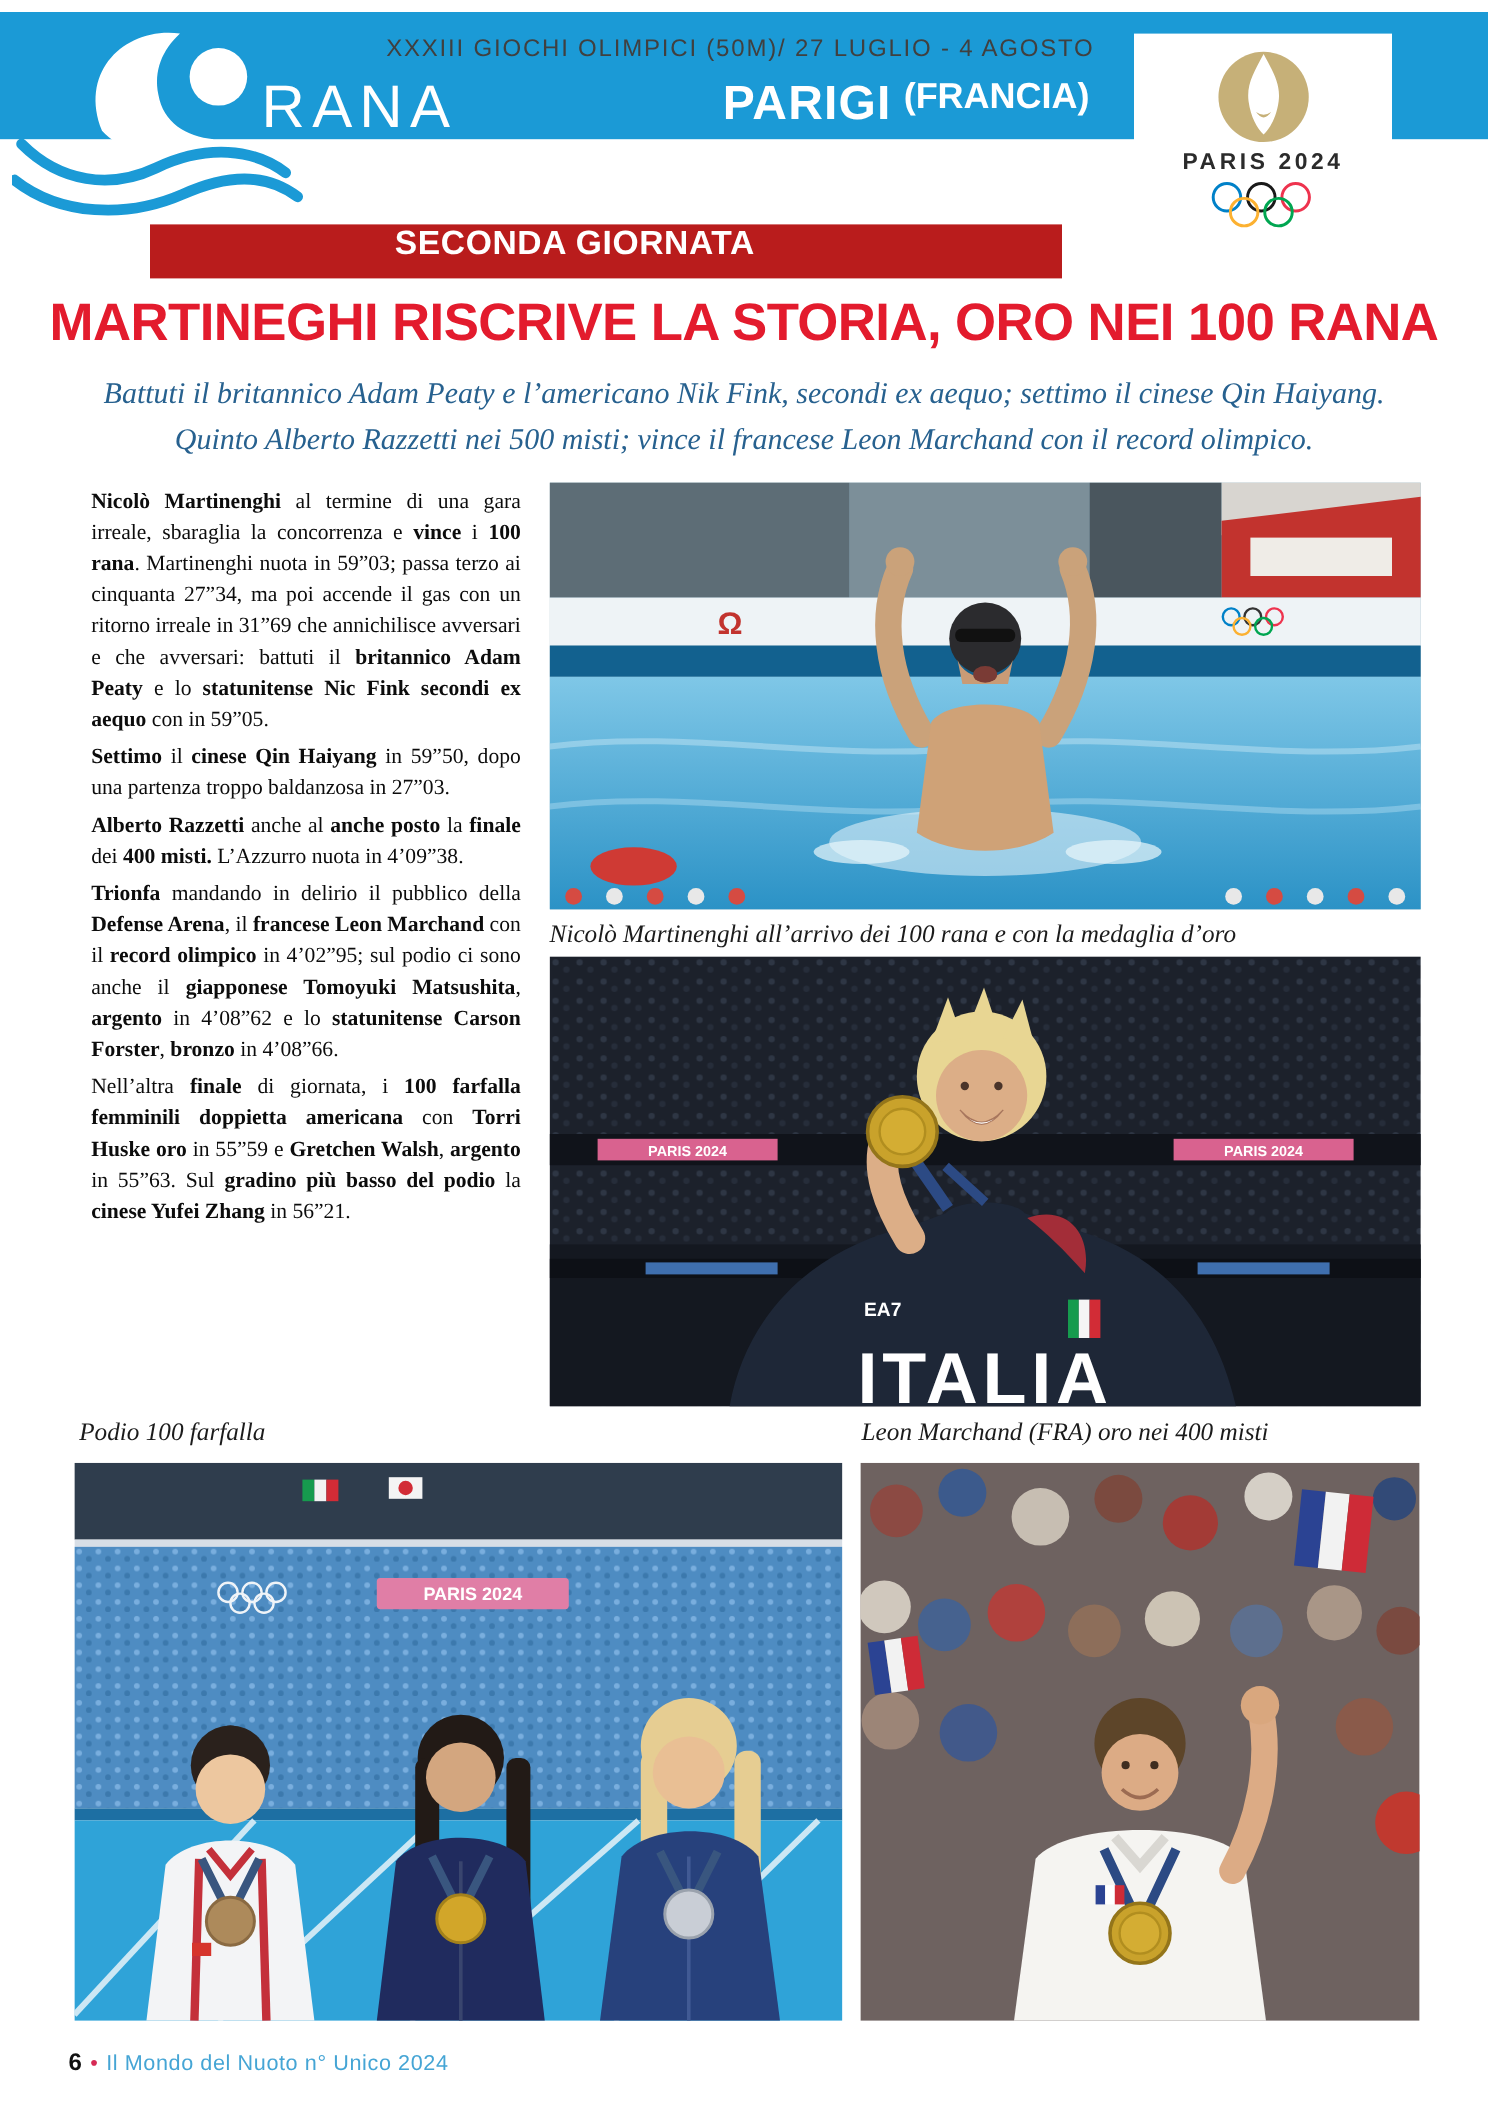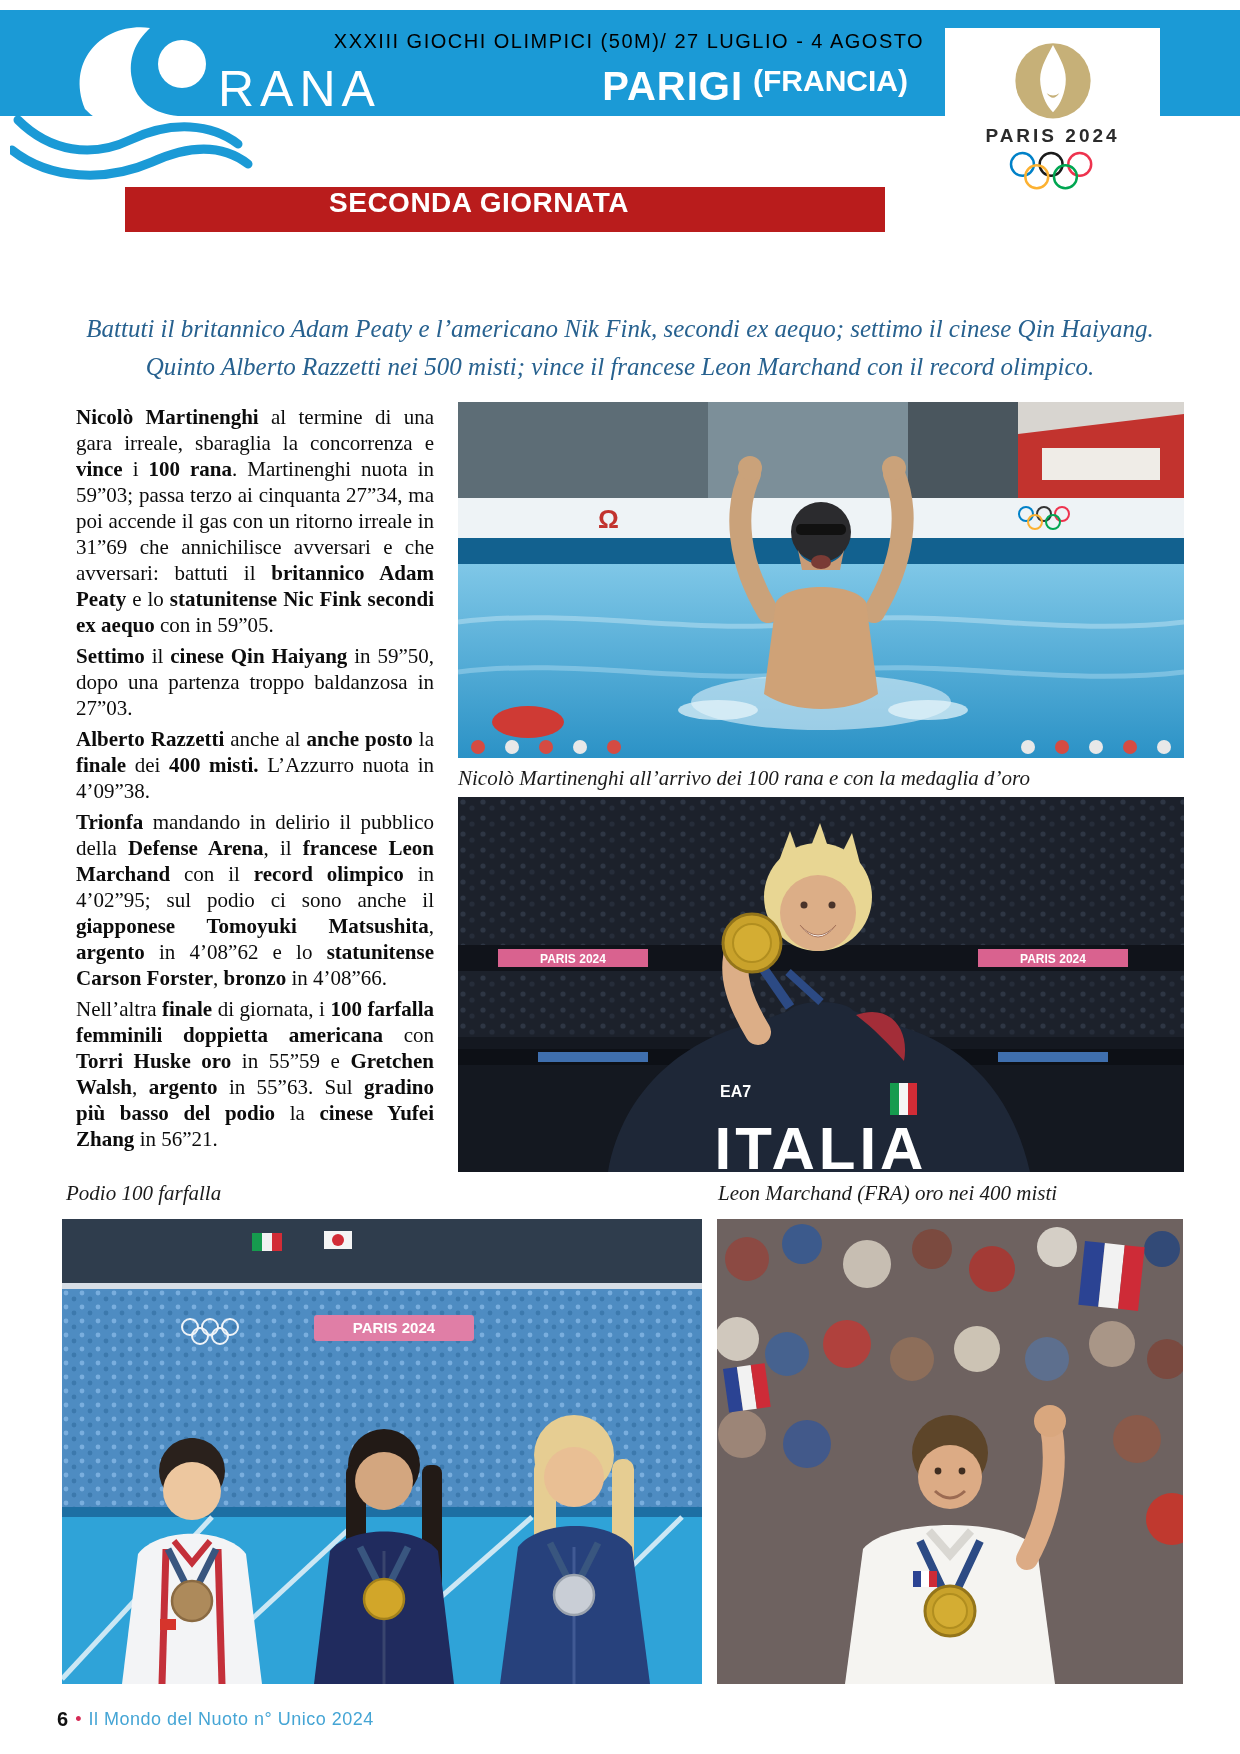"XXXIII GIOCHI OLIMPICI (50M)/ 27" .strip-title { color: #000000 -> #404040; left: 320px -> 308px }
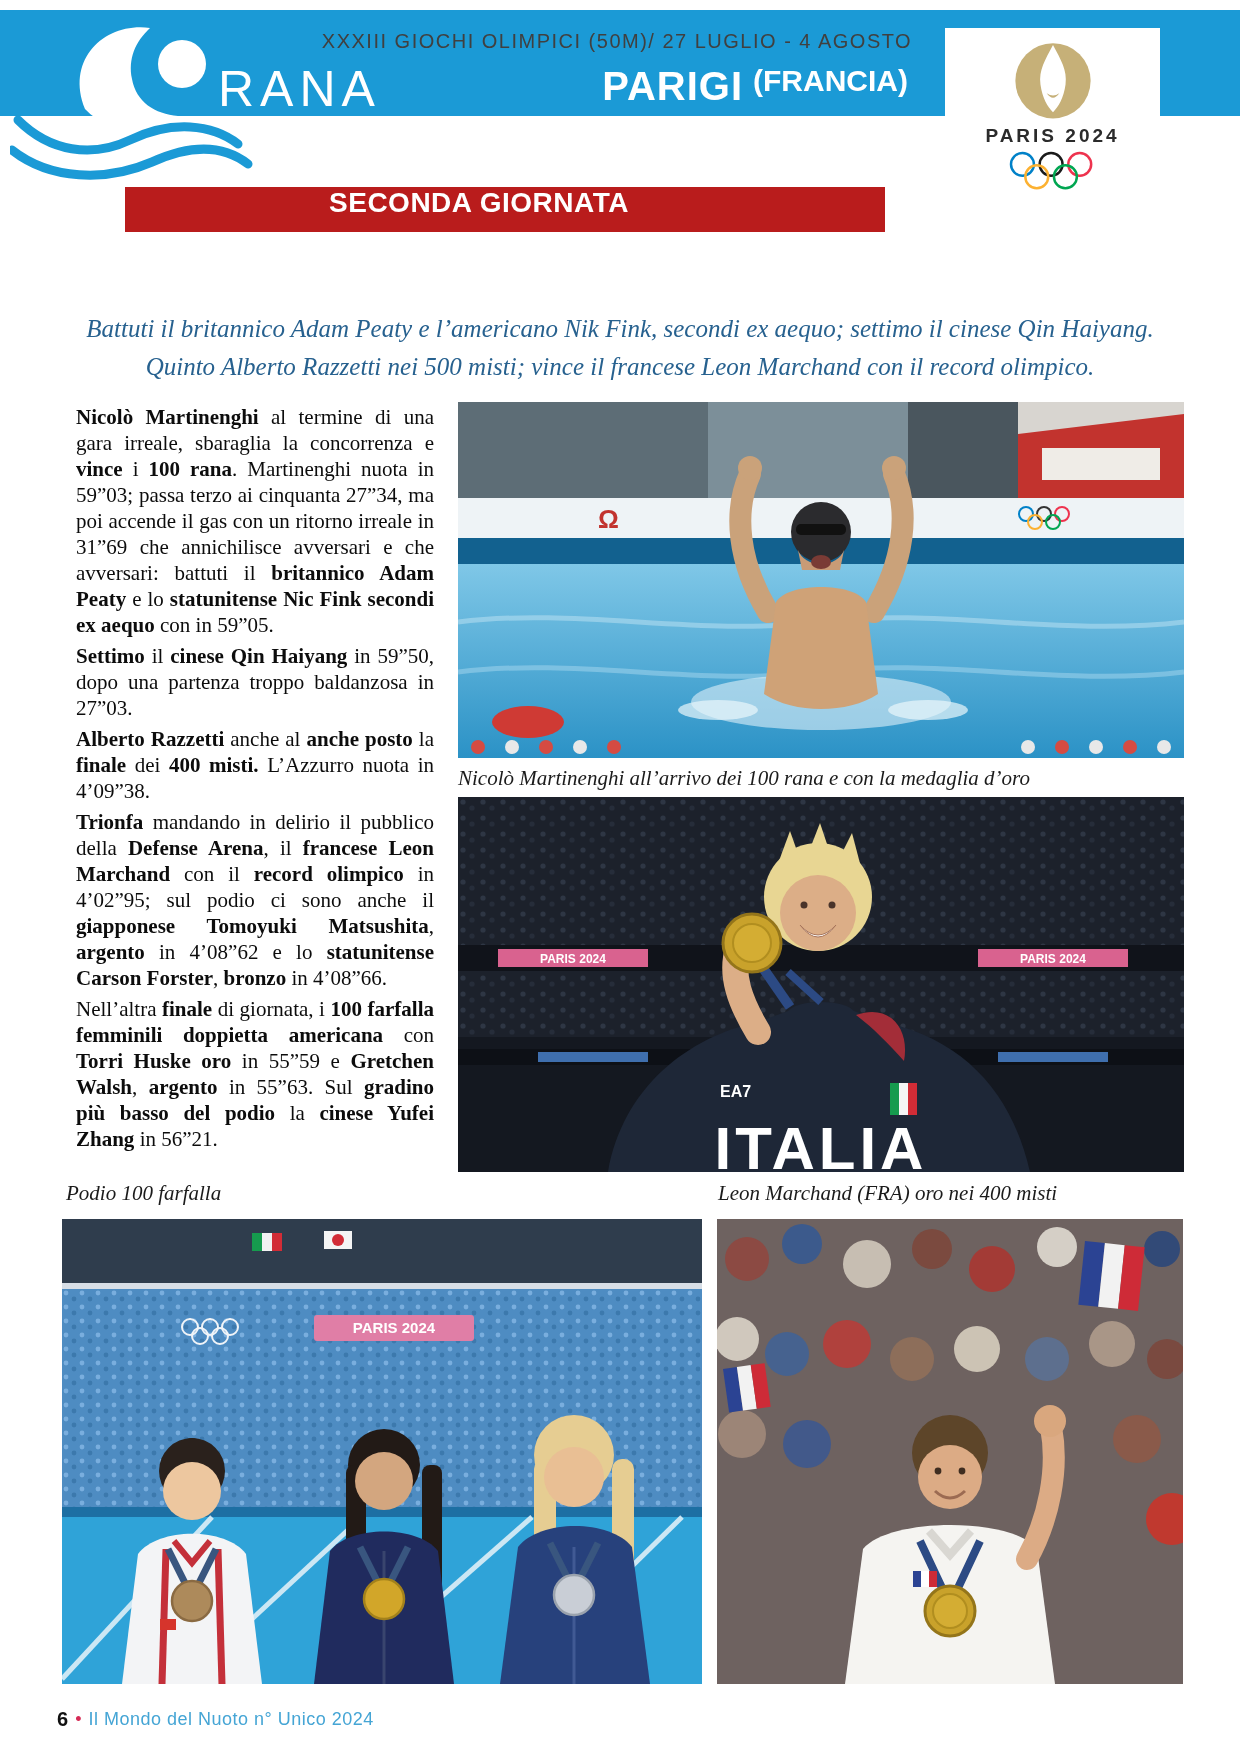"MARTINEGHI RISCRIVE LA STORIA, ORO" h1.headline { html: none -> <h1>MARTINEGHI RISCRIVE LA STORIA, ORO NEI 100 RANA</h1> }
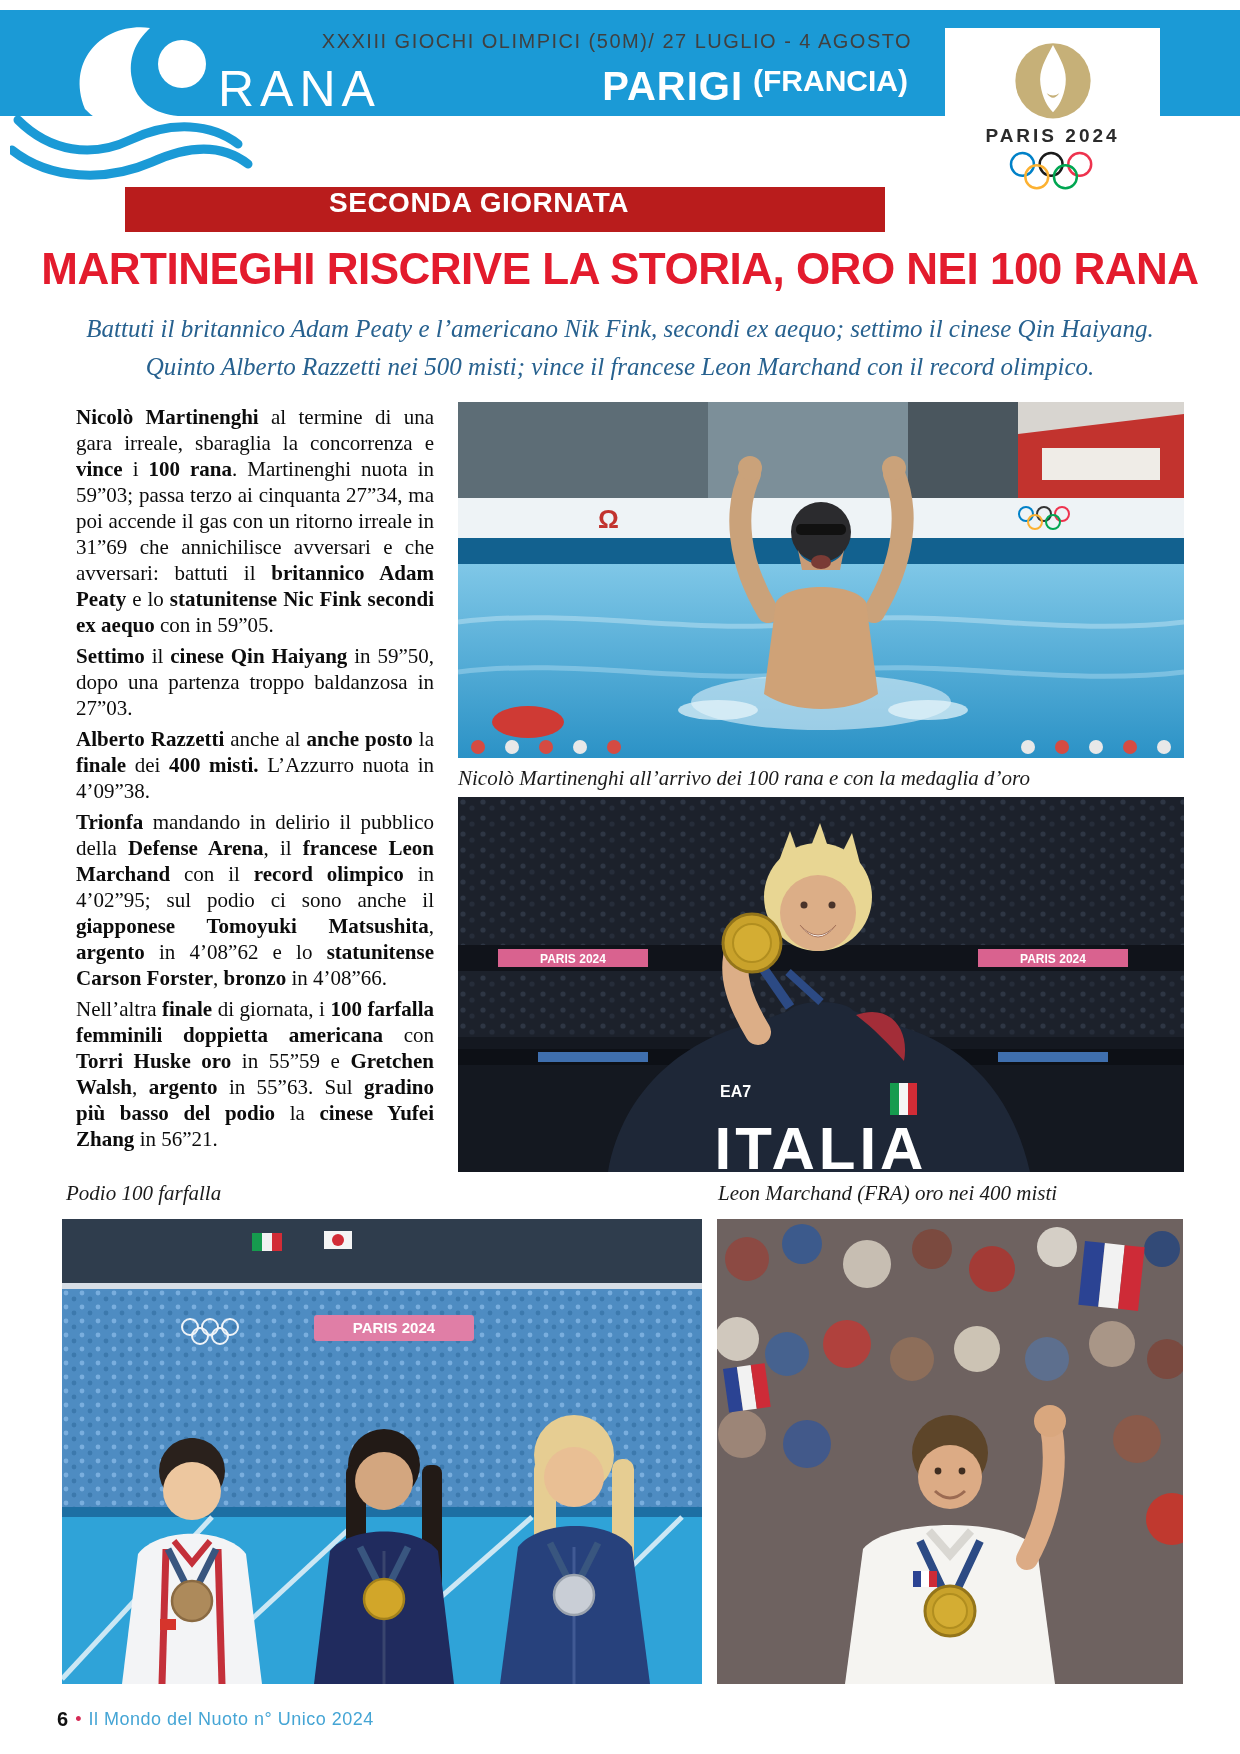"Nicolò Martinenghi al termine di" .article { font-size: 21px -> 18px }
